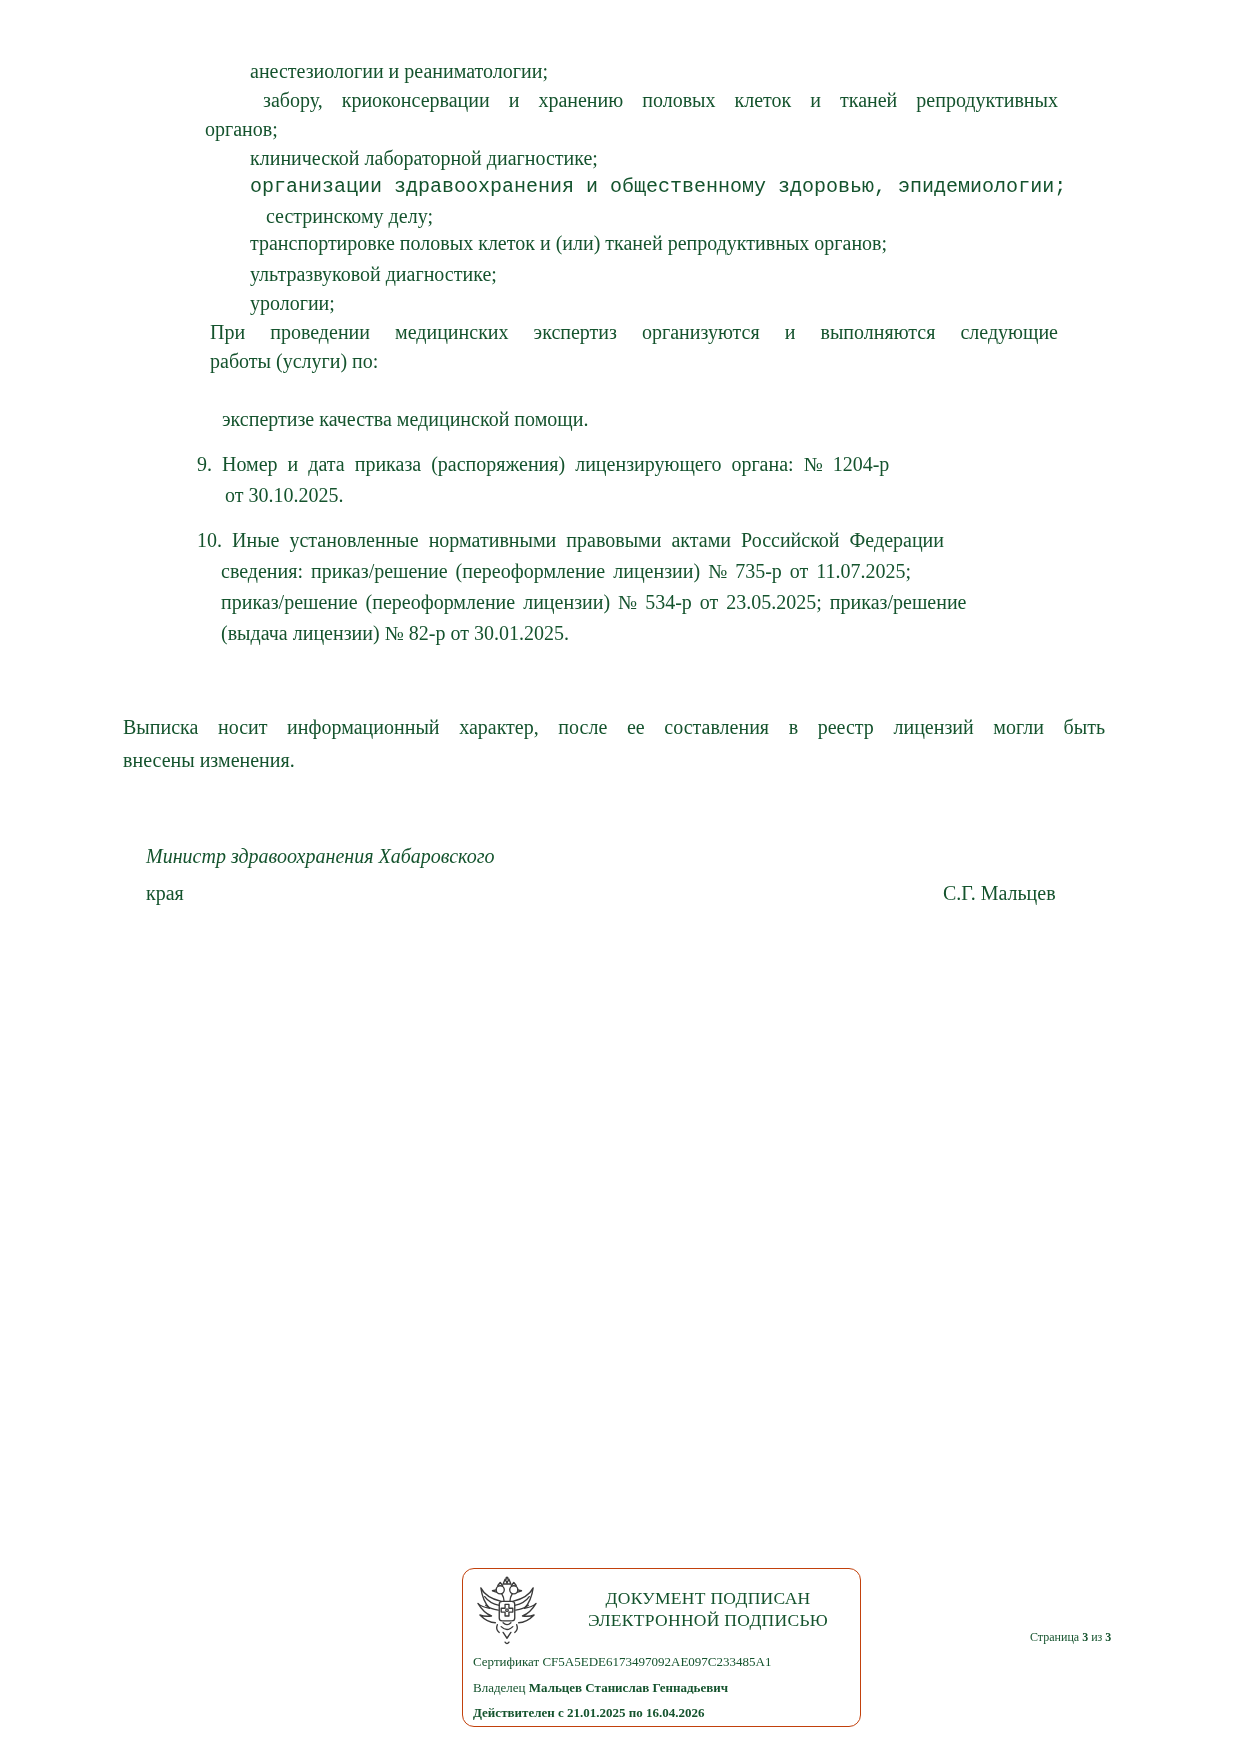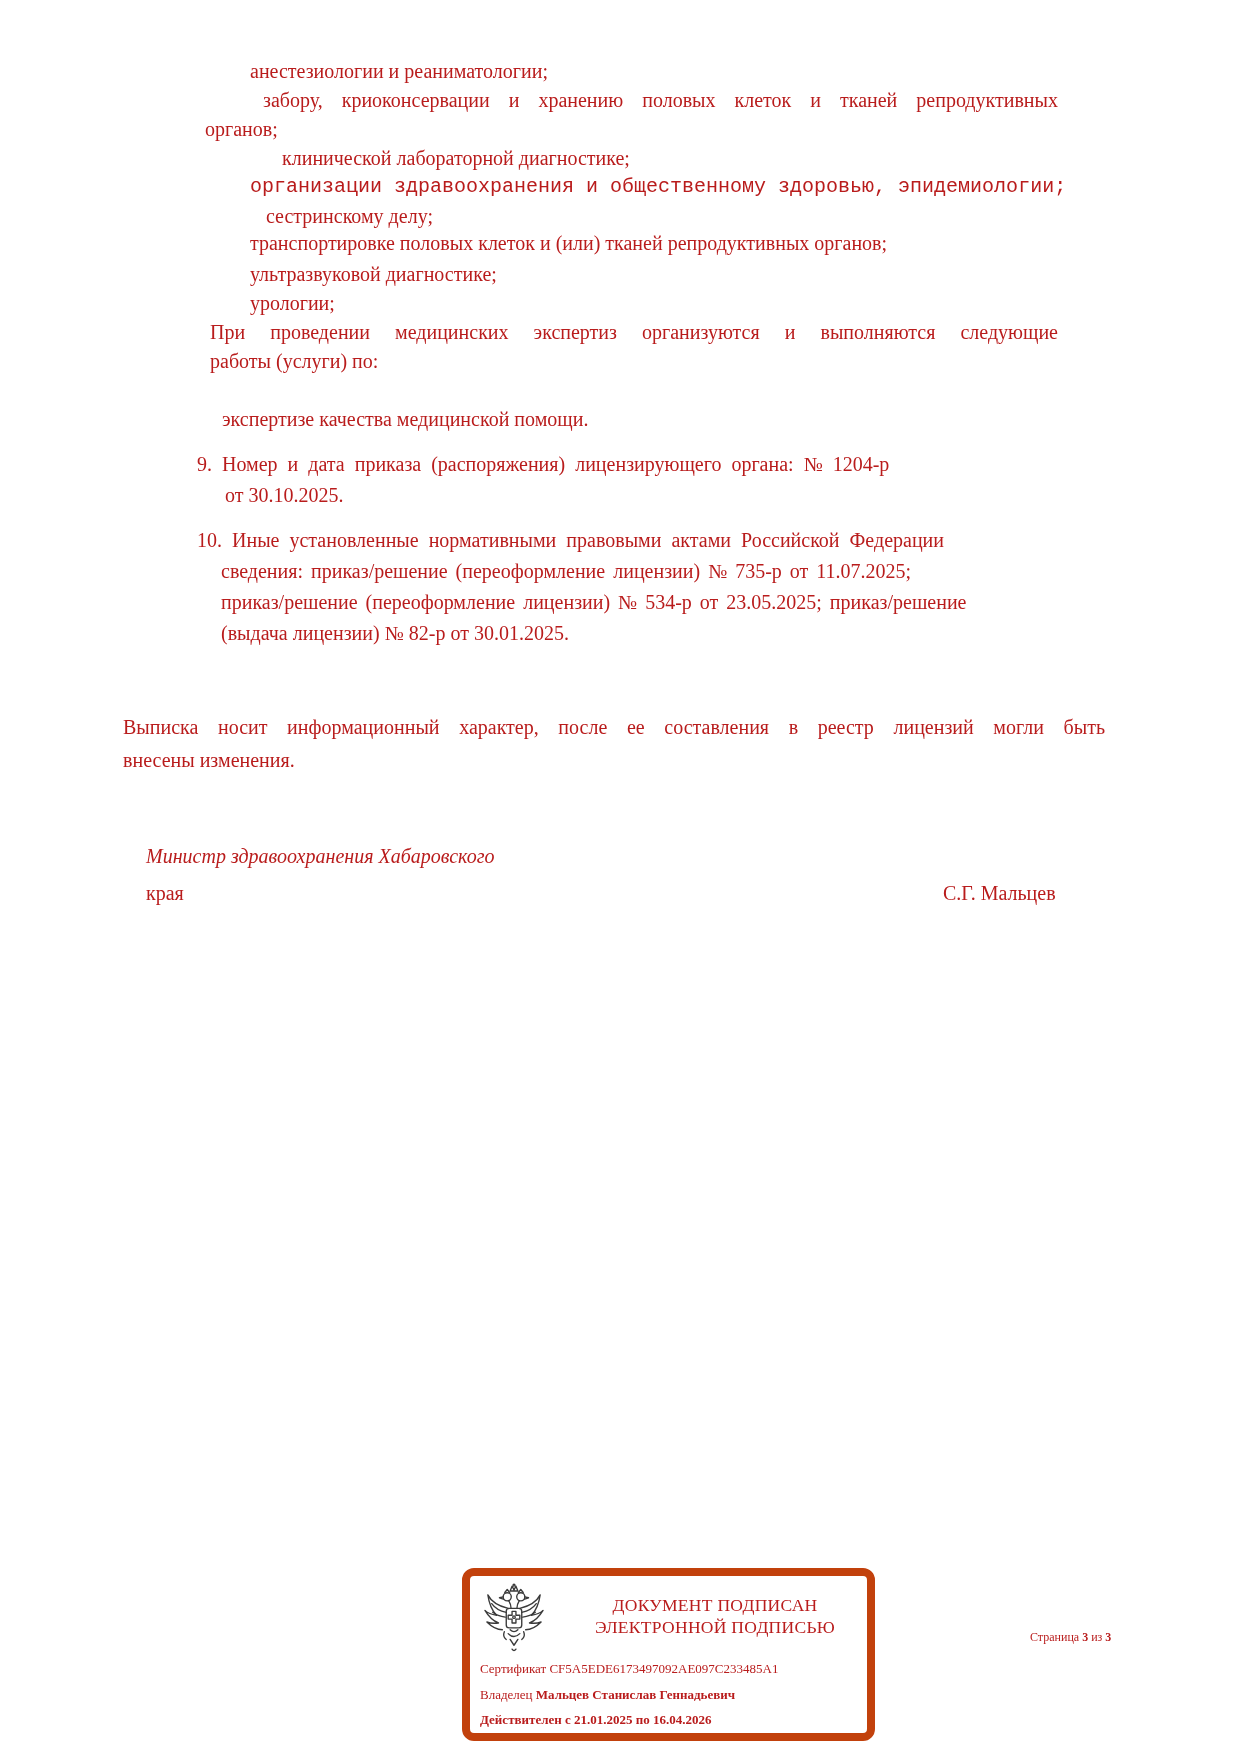"анестезиологии и реаниматологии;" #page { color: #b91c1c -> #14532d }
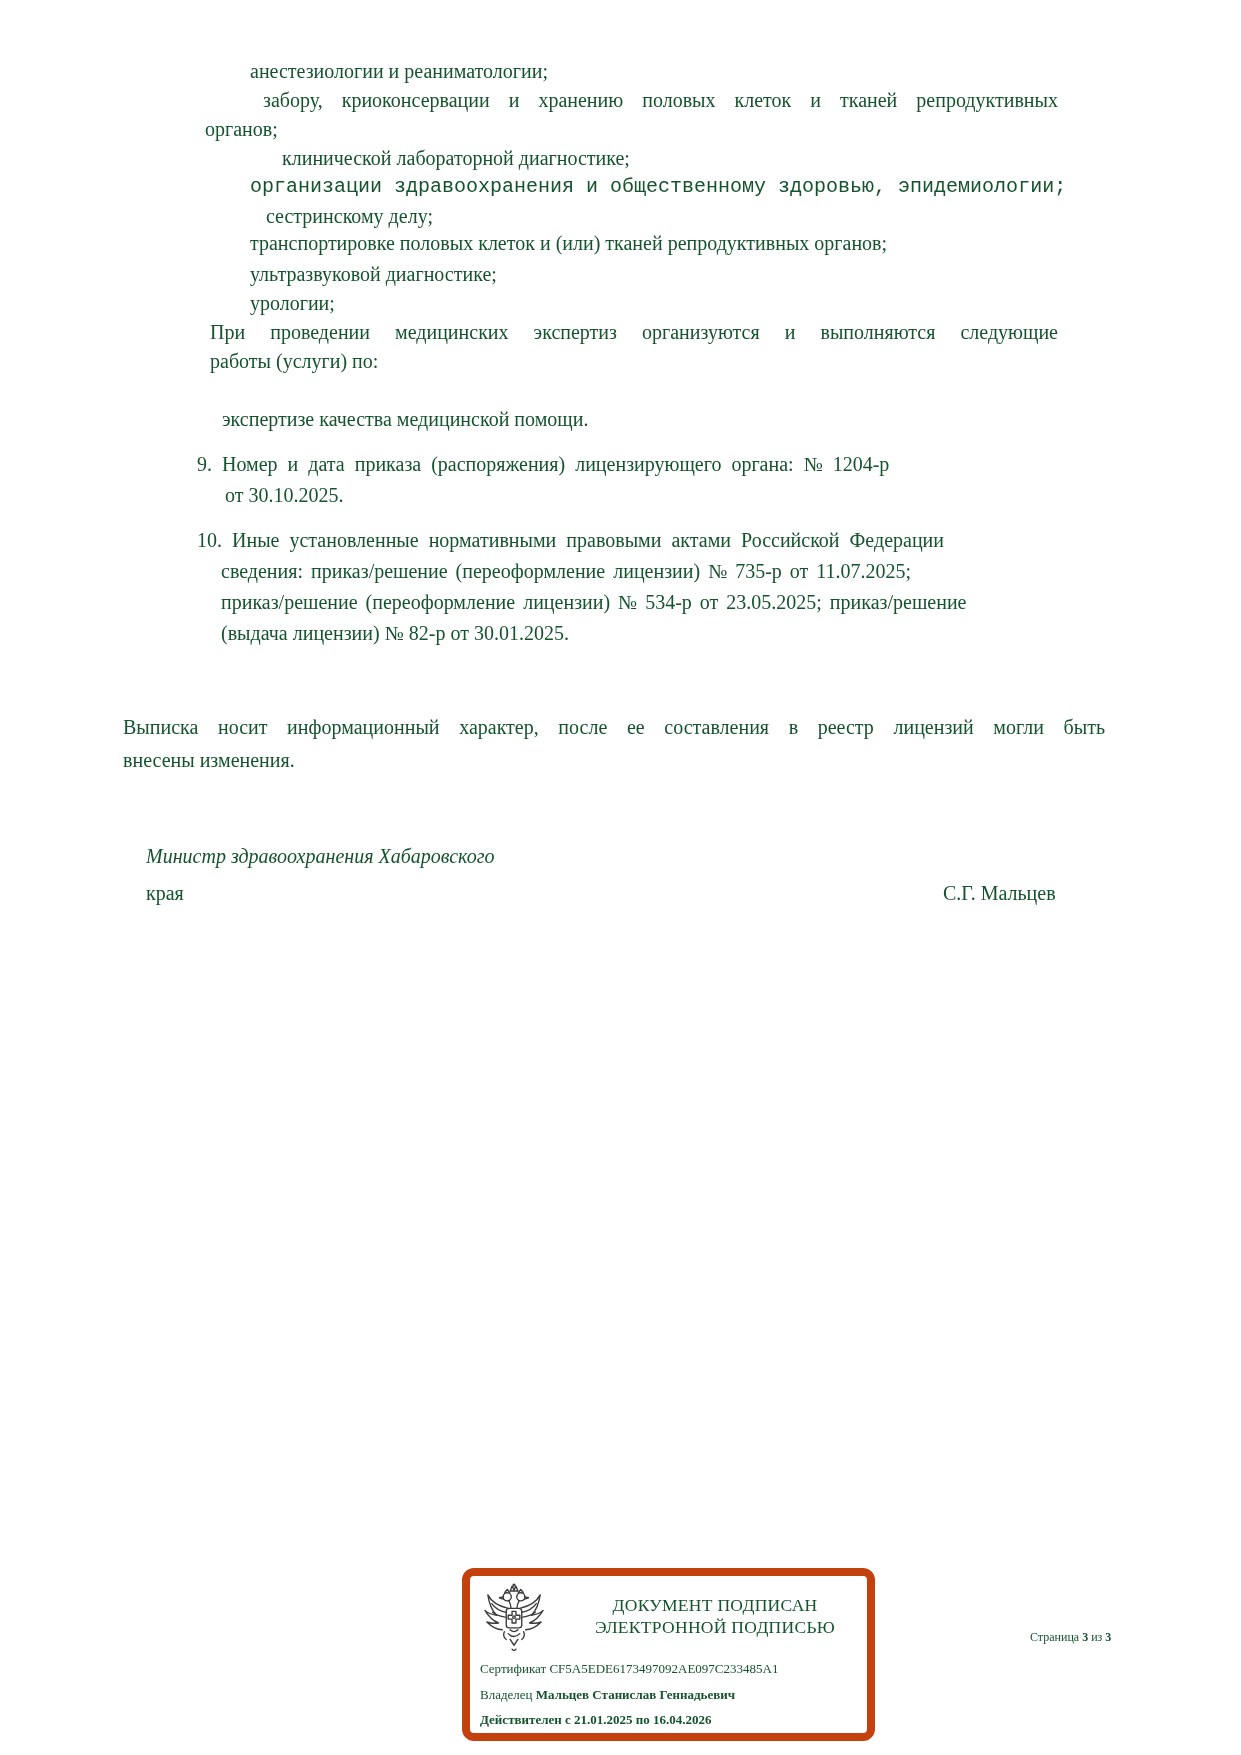"клинической лабораторной диагностике;" div.line { margin-left: 32px -> none }
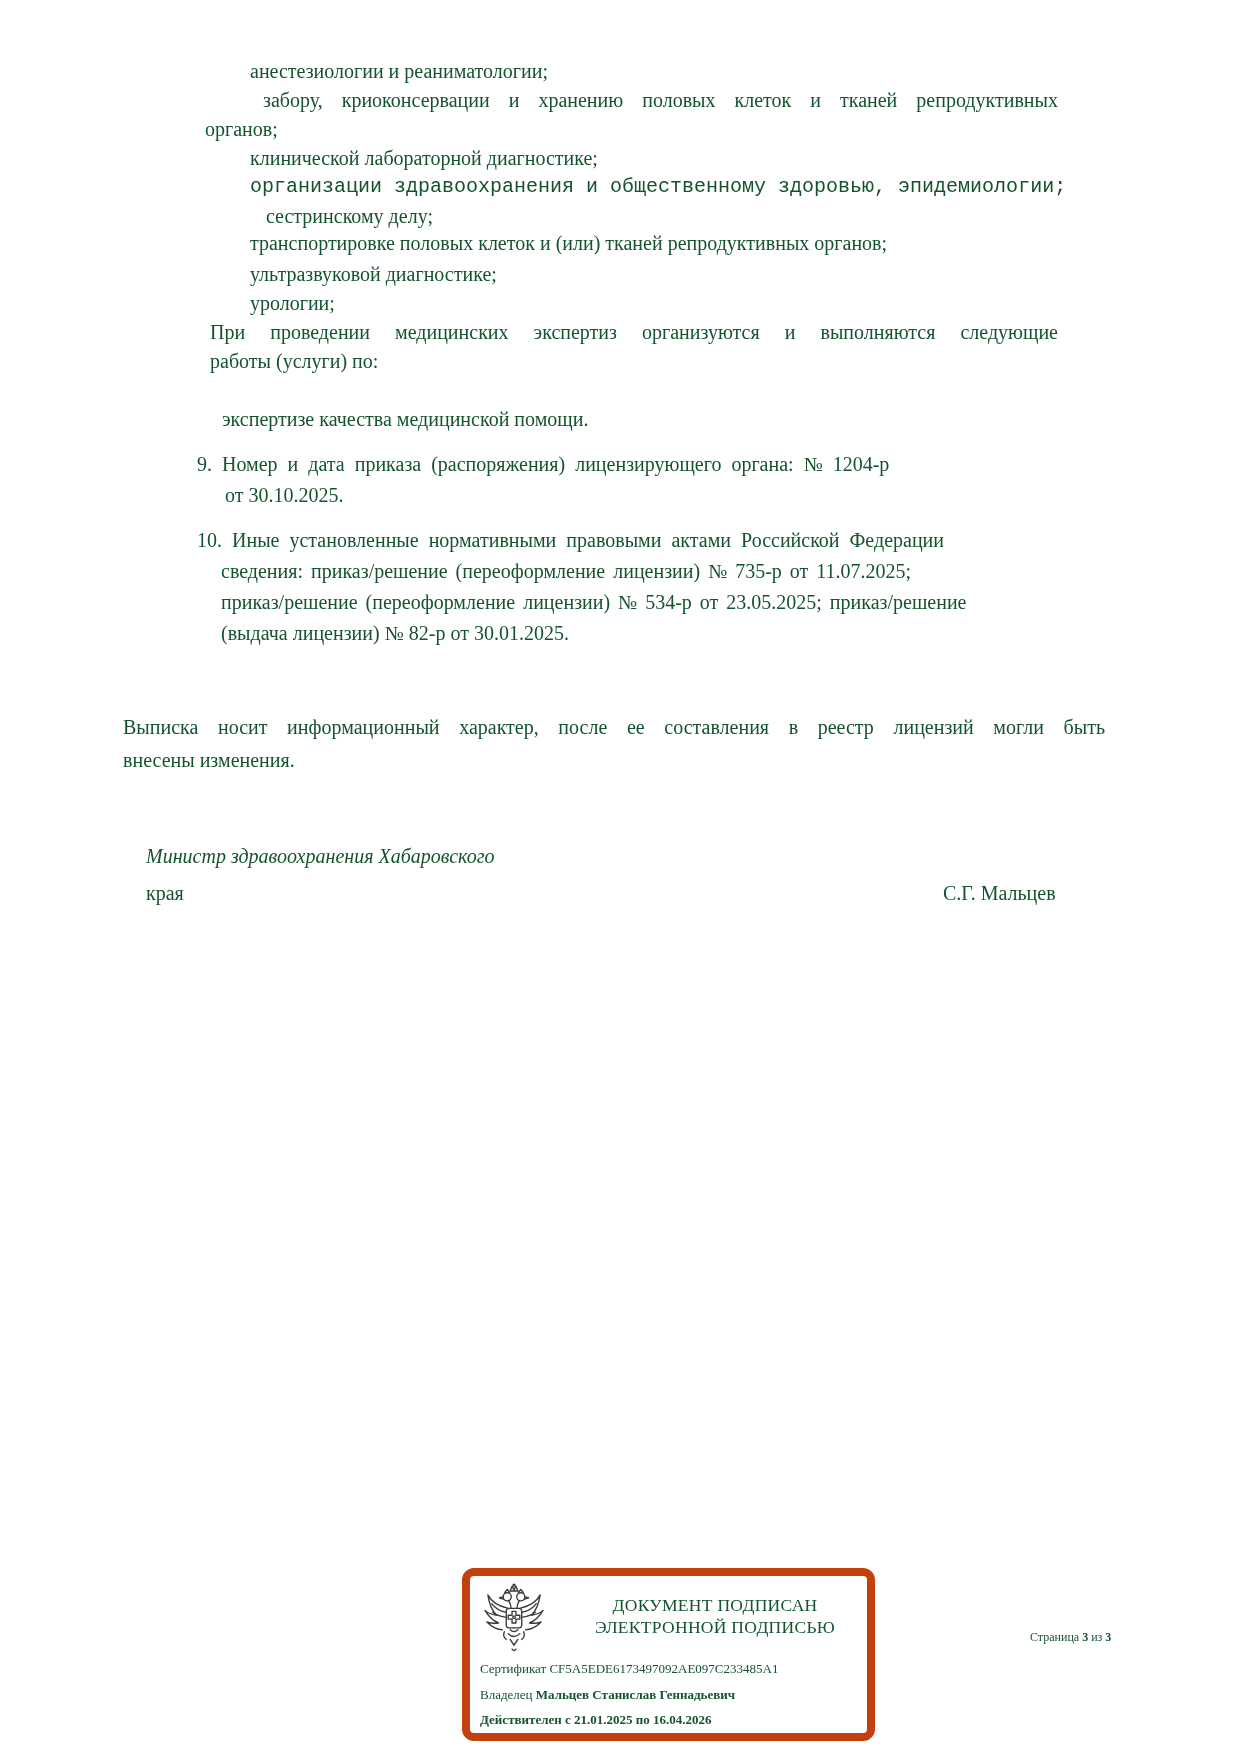"ДОКУМЕНТ ПОДПИСАН" #stamp { border: 8px solid #c2410c -> 1px solid #c2410c }
